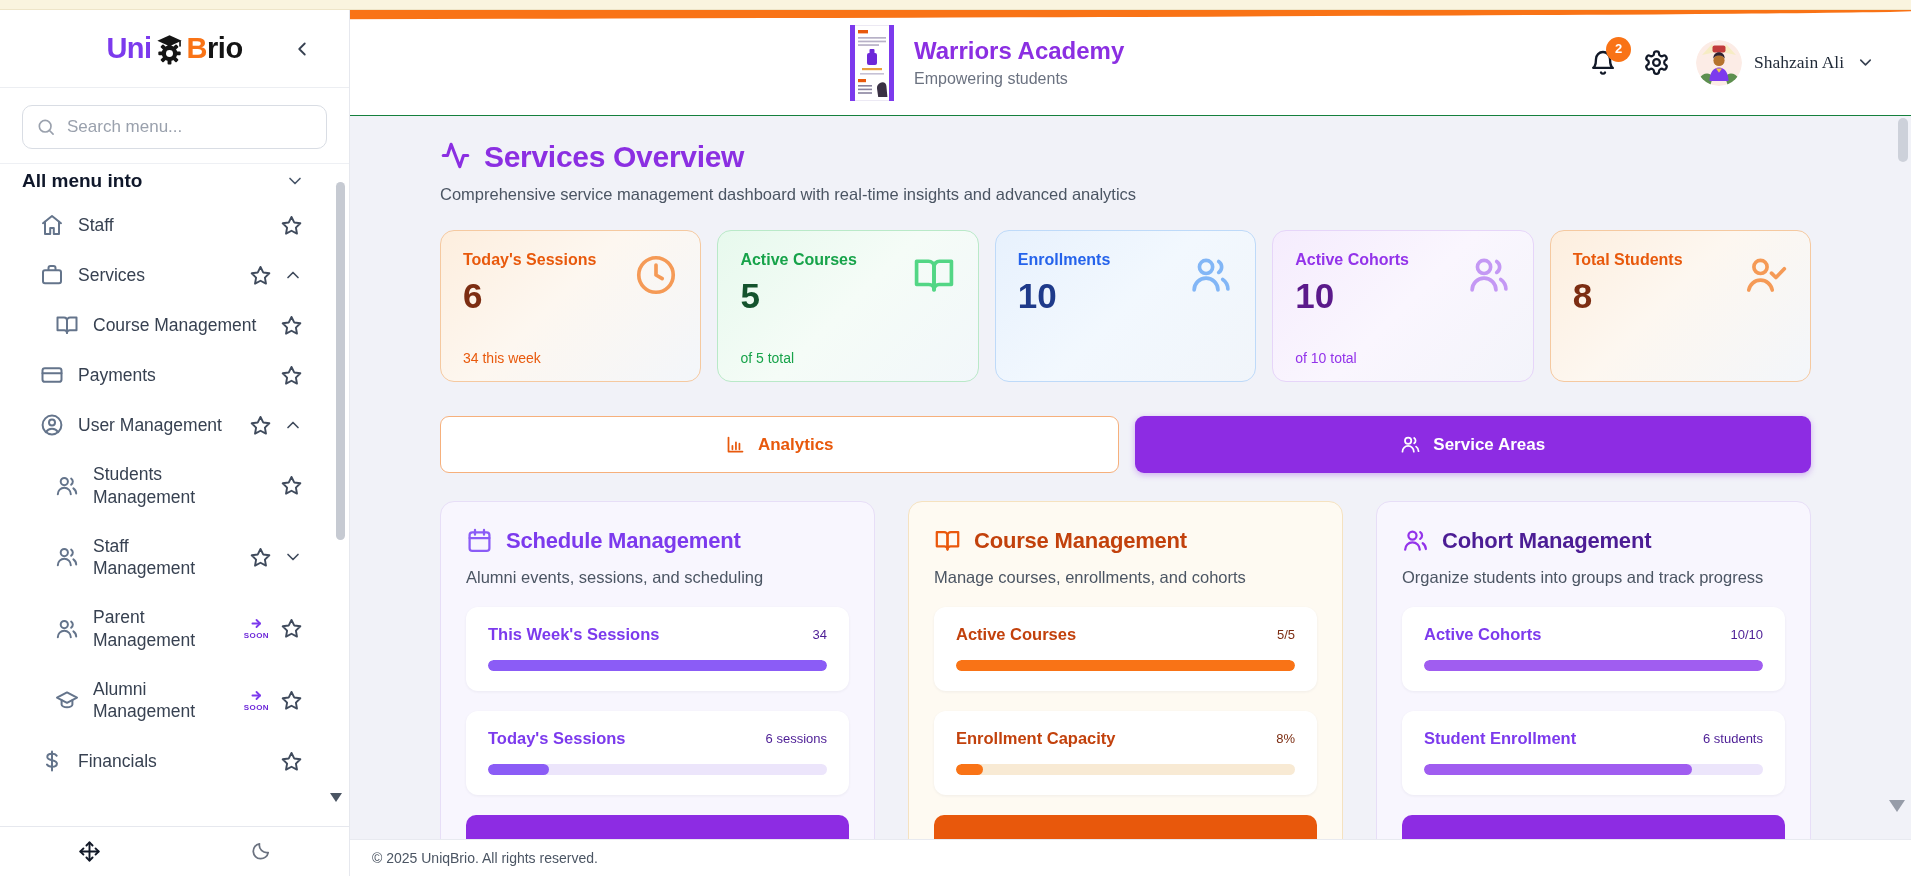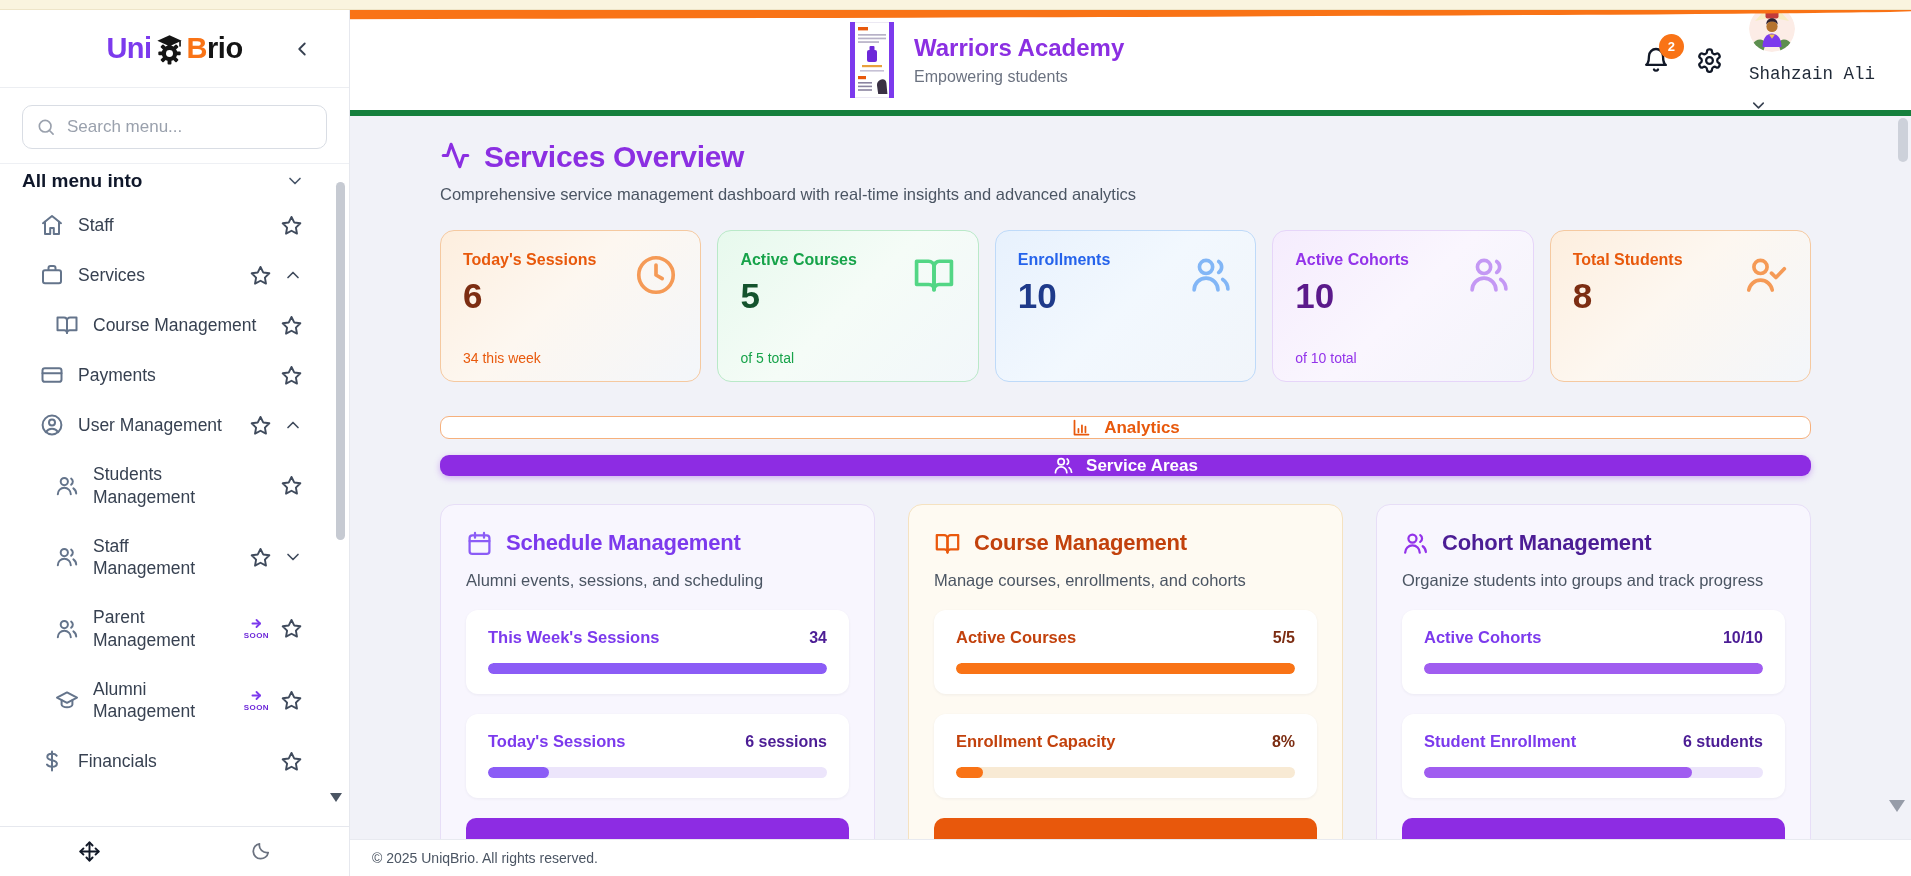"Warriors Academy" .header { border-bottom: 6px solid #15803d -> 1px solid #15803d }
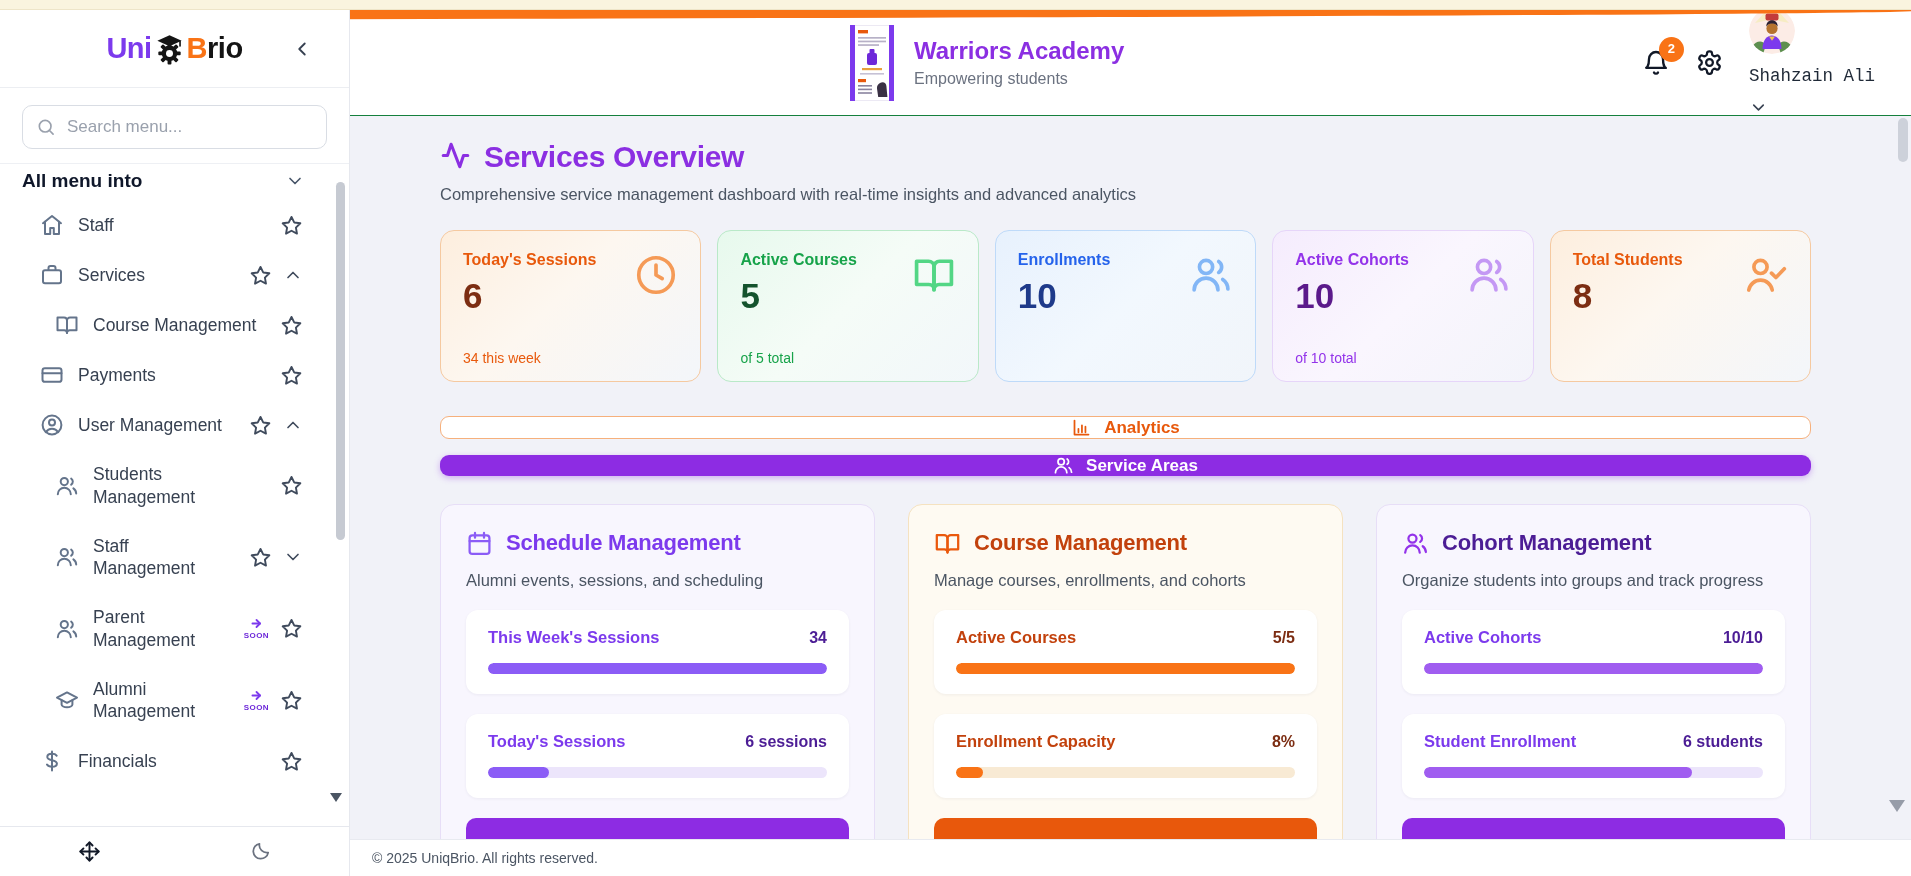"Shahzain Ali" .user-menu { align-items: none -> center; flex-direction: column -> none; font-family: Liberation Mono, monospace -> Liberation Serif, serif }
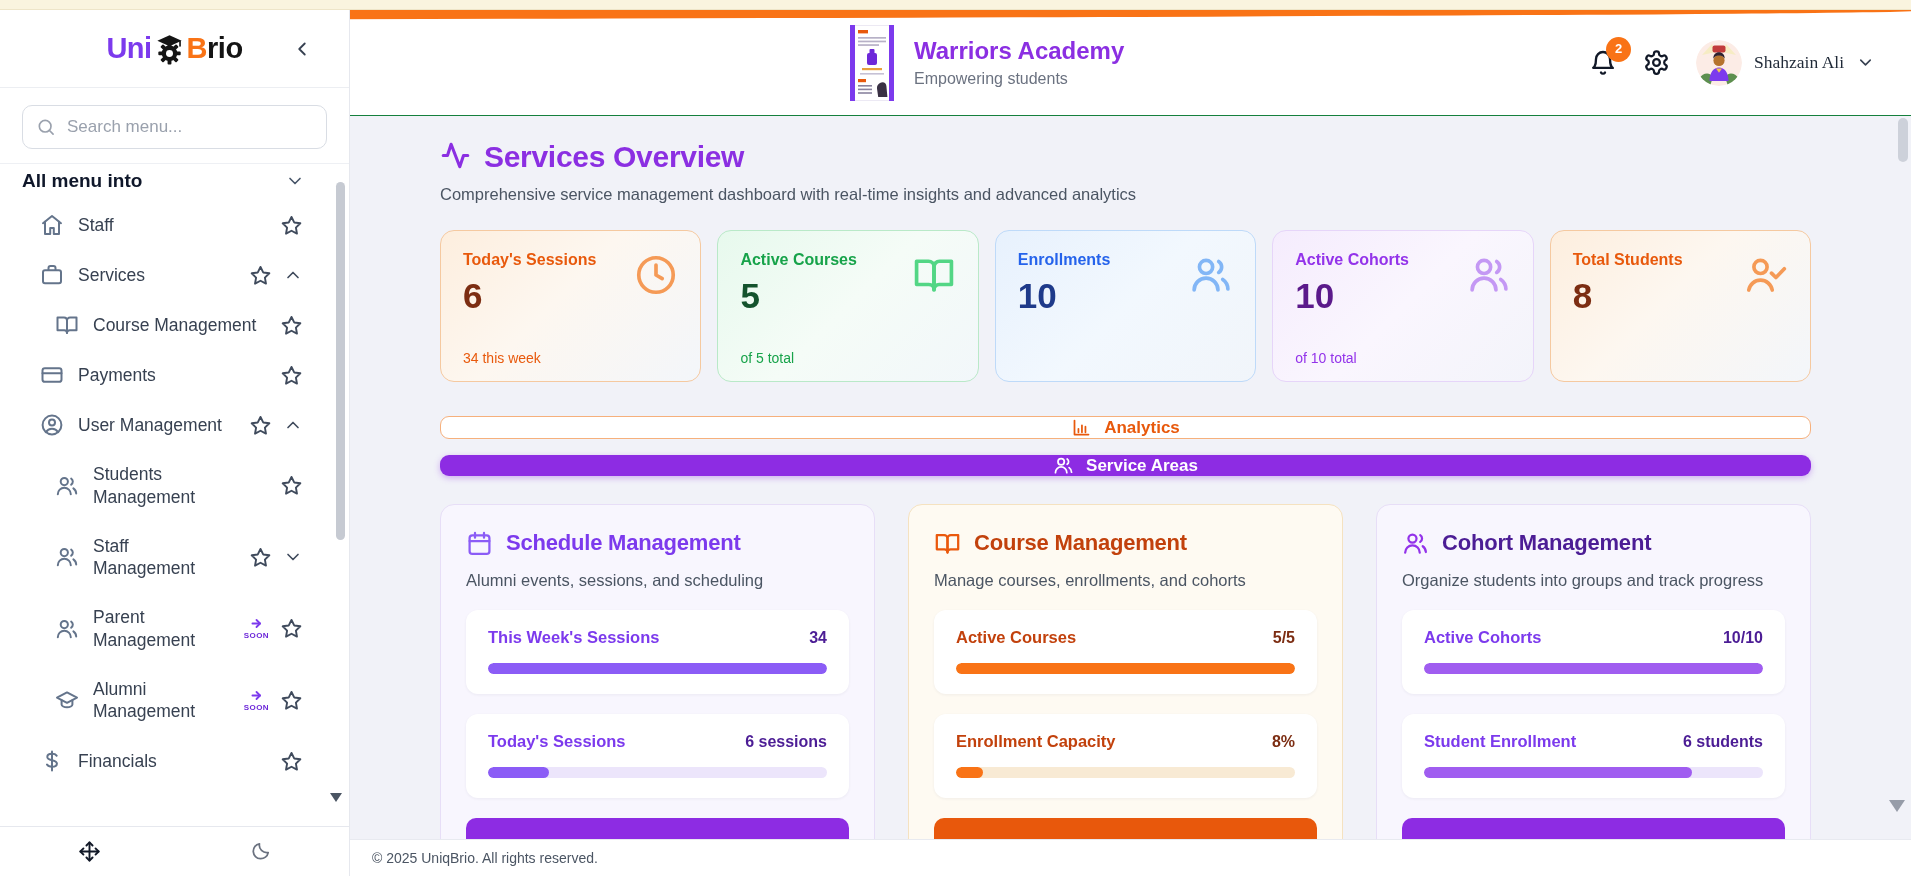"Analytics" .actions-row { flex-direction: column -> none }
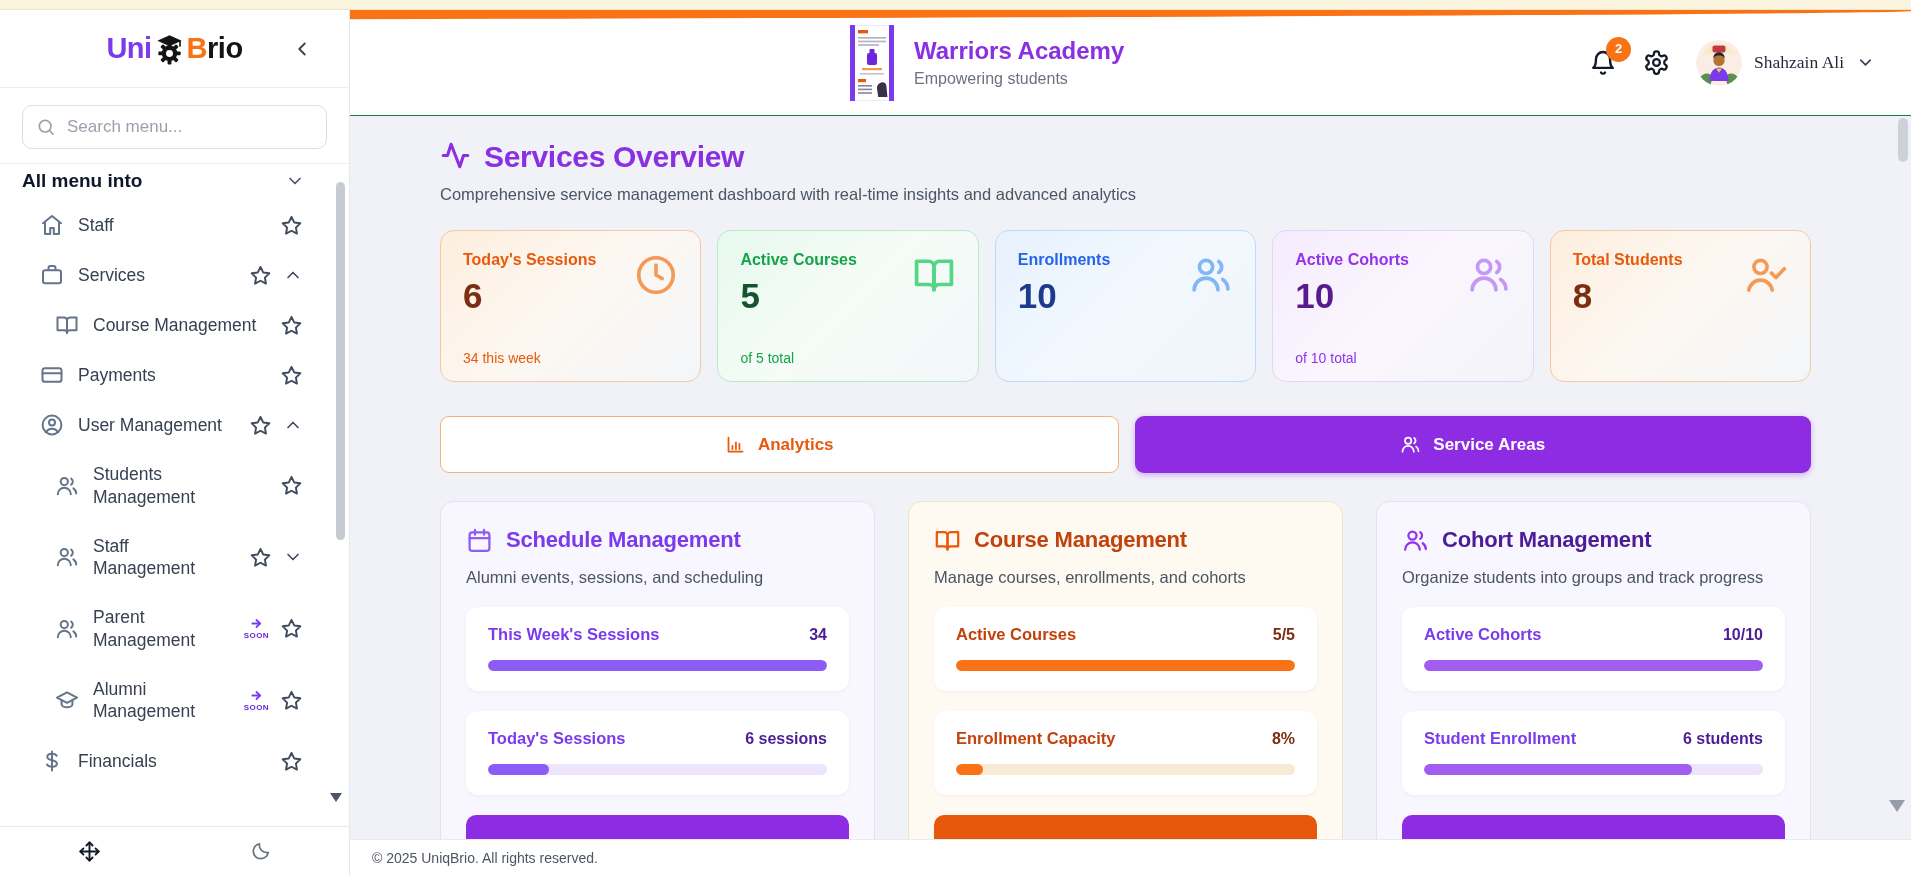"Schedule Management" .card-head { align-items: none -> center }
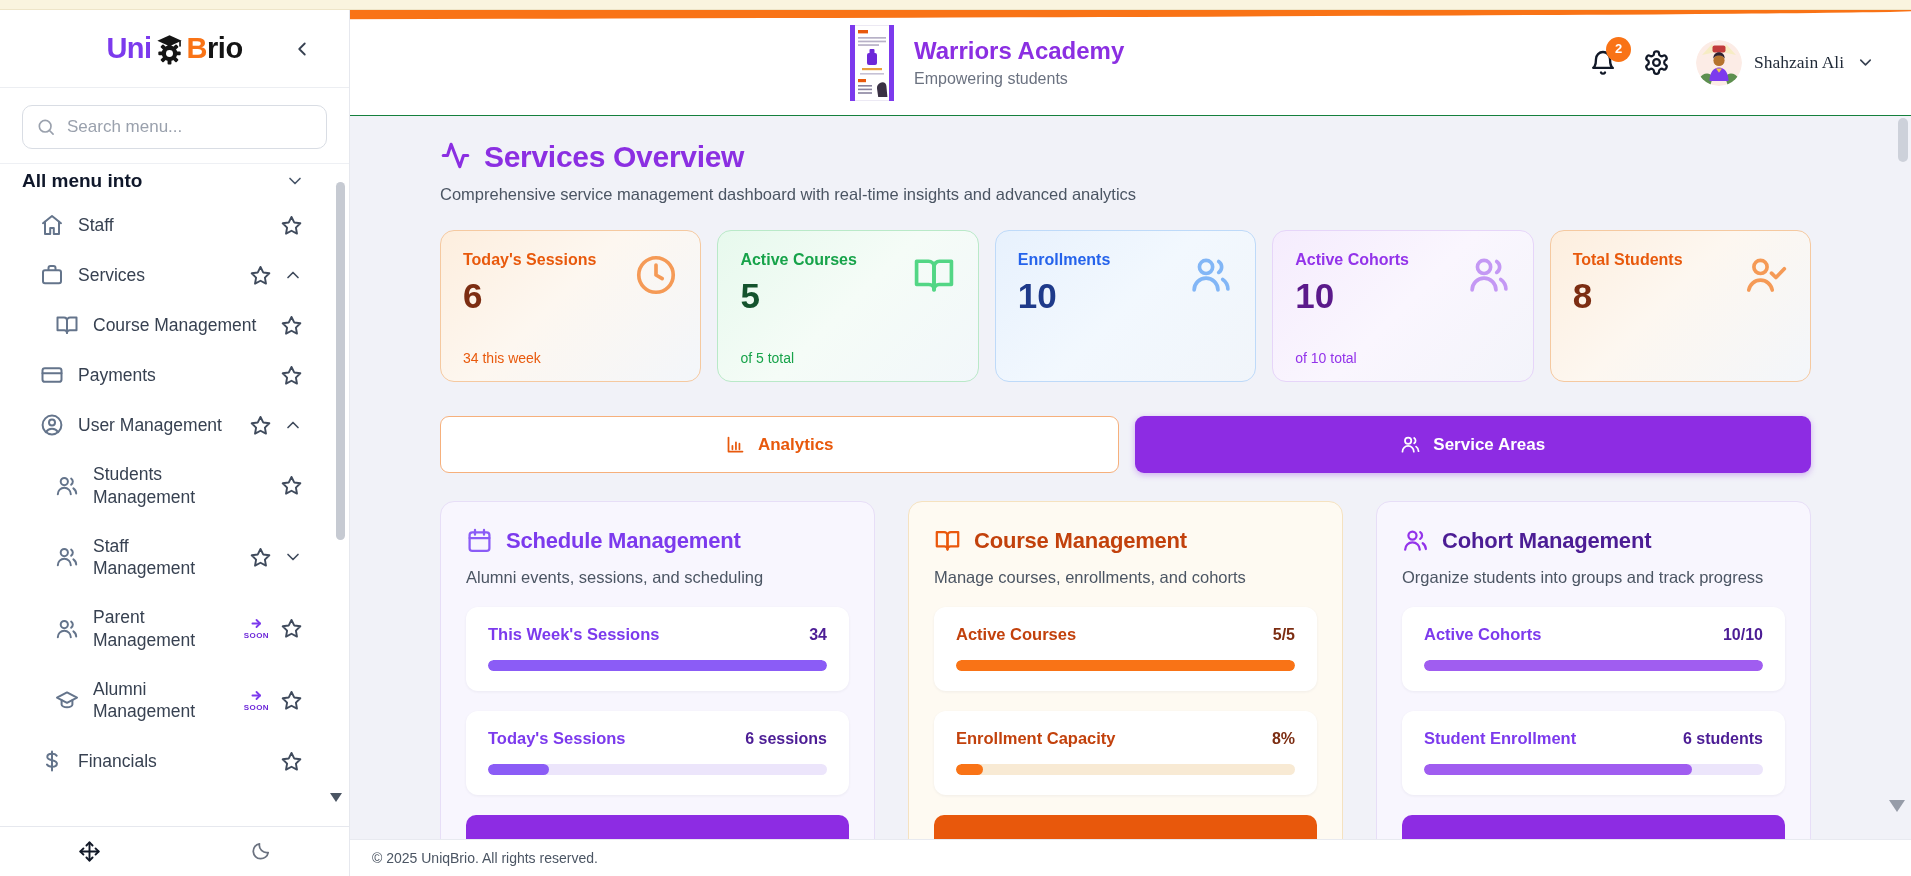"34" .metric-value { font-size: 16px -> 13px; font-weight: 700 -> 400 }
